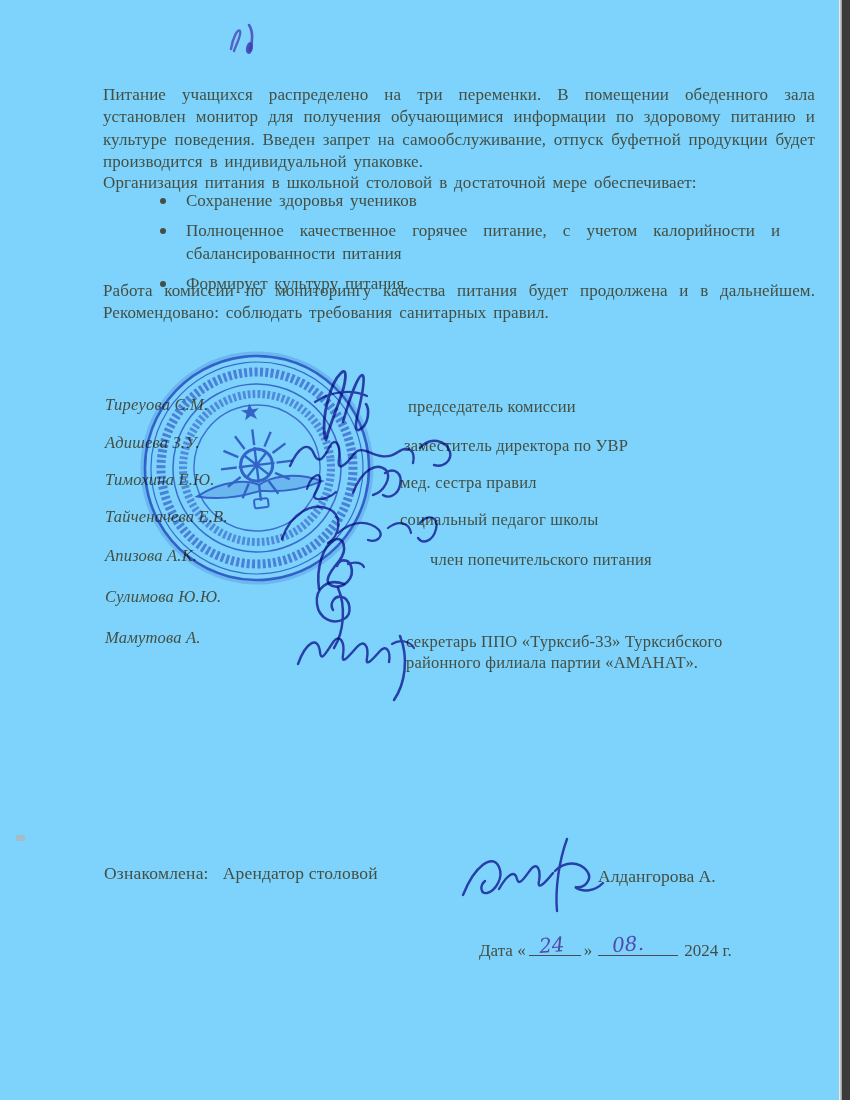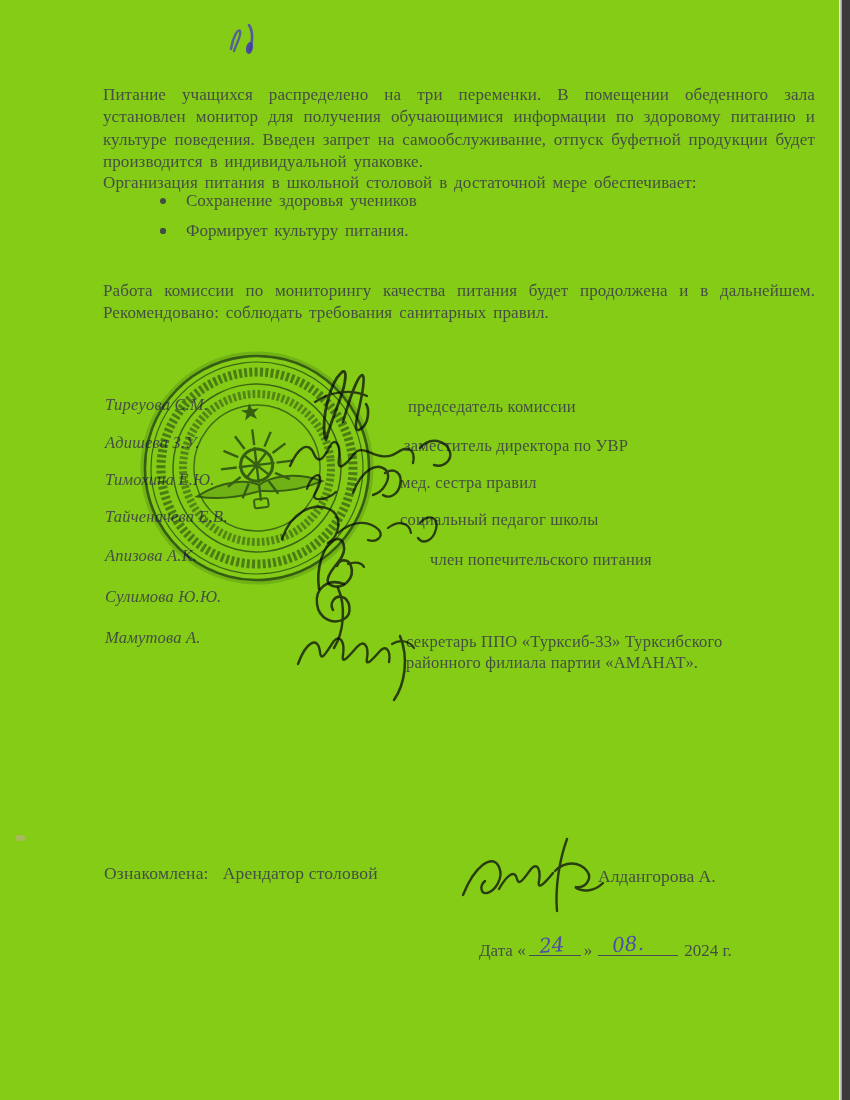"Питание учащихся распределено на три" .page { background: #84cc16 -> #7dd3fc }
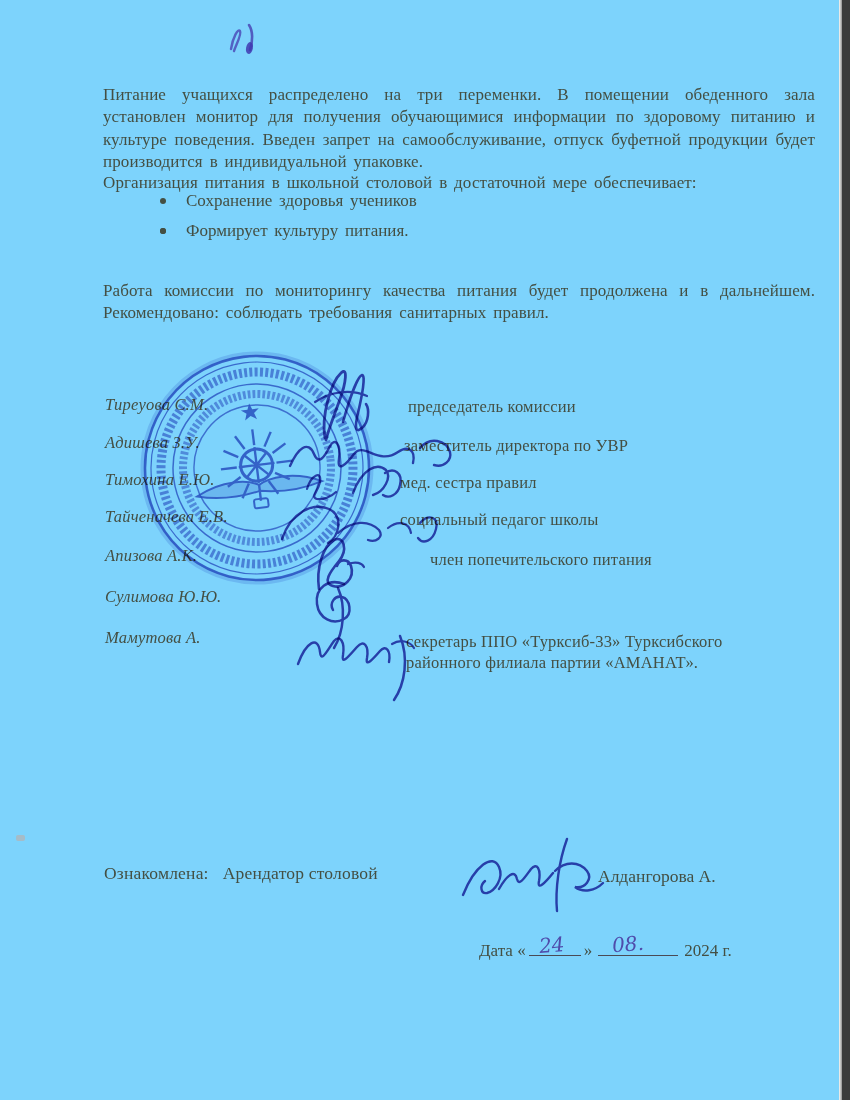"Полноценное качественное горячее" span { html: none -> <span>Полноценное качественное горячее питание, с учетом калорийности и сбалансированности питания</span> }
